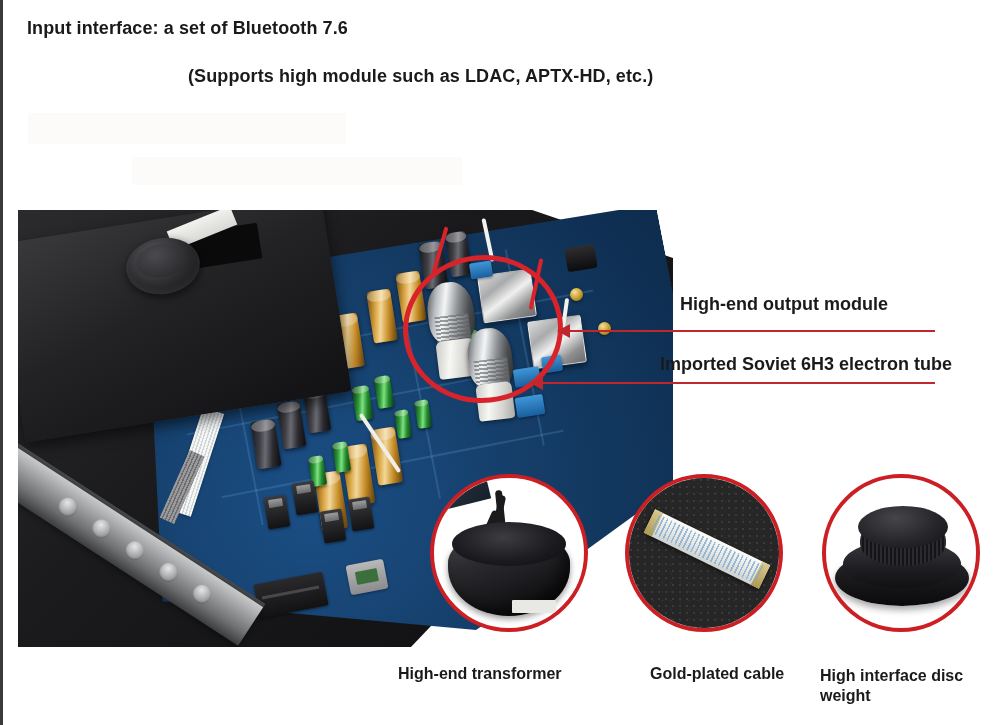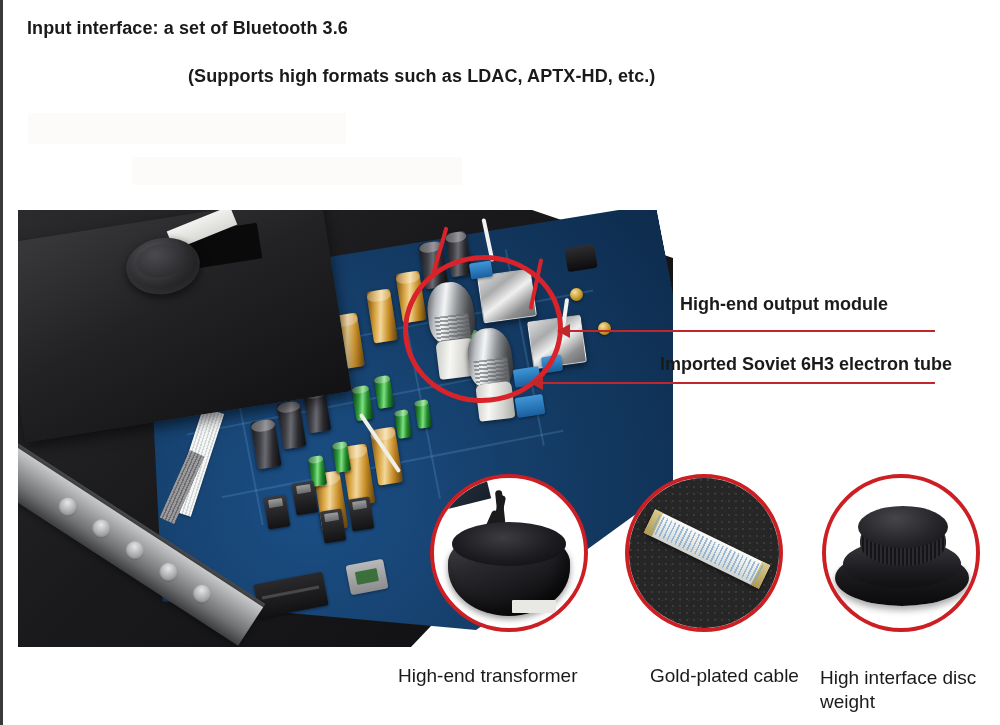"Input interface: a set of" div.hdr-line1 { text: 3.6 -> 7.6 }
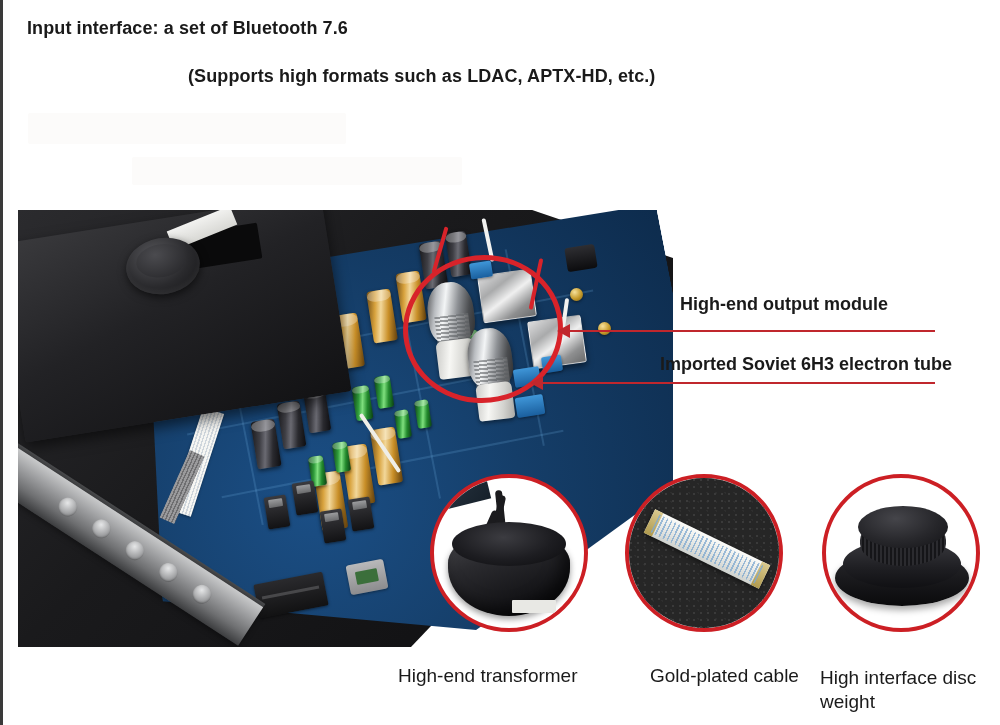"(Supports high formats such as" div.hdr-line2 { text: formats -> module }
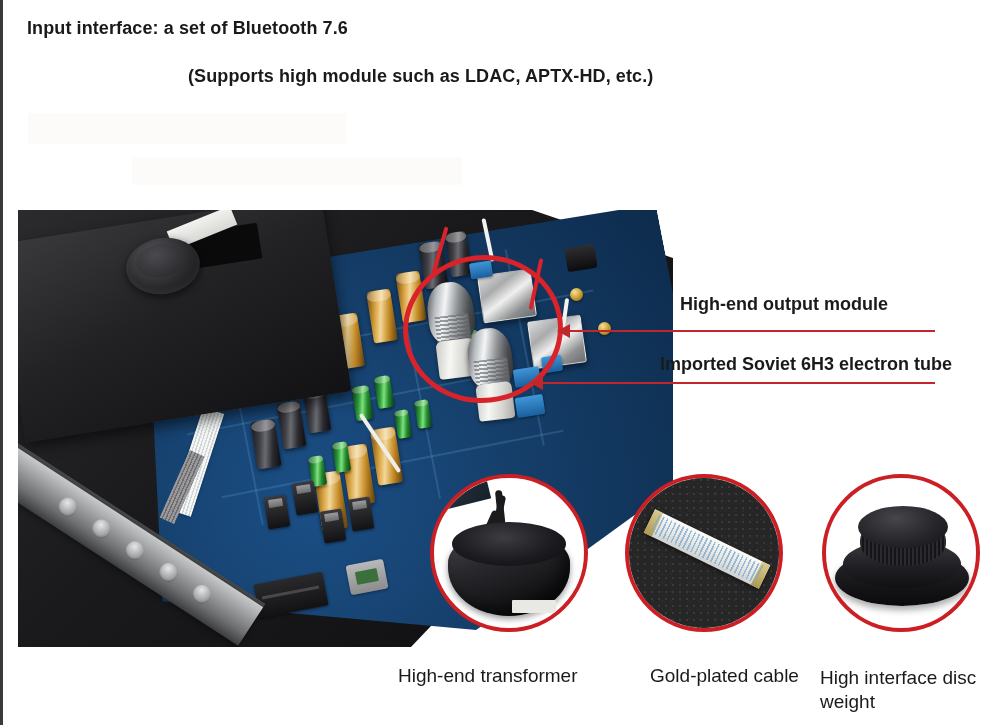"High-end transformer" .cp-caption { font-size: 19px -> 16px; font-weight: normal -> bold }
